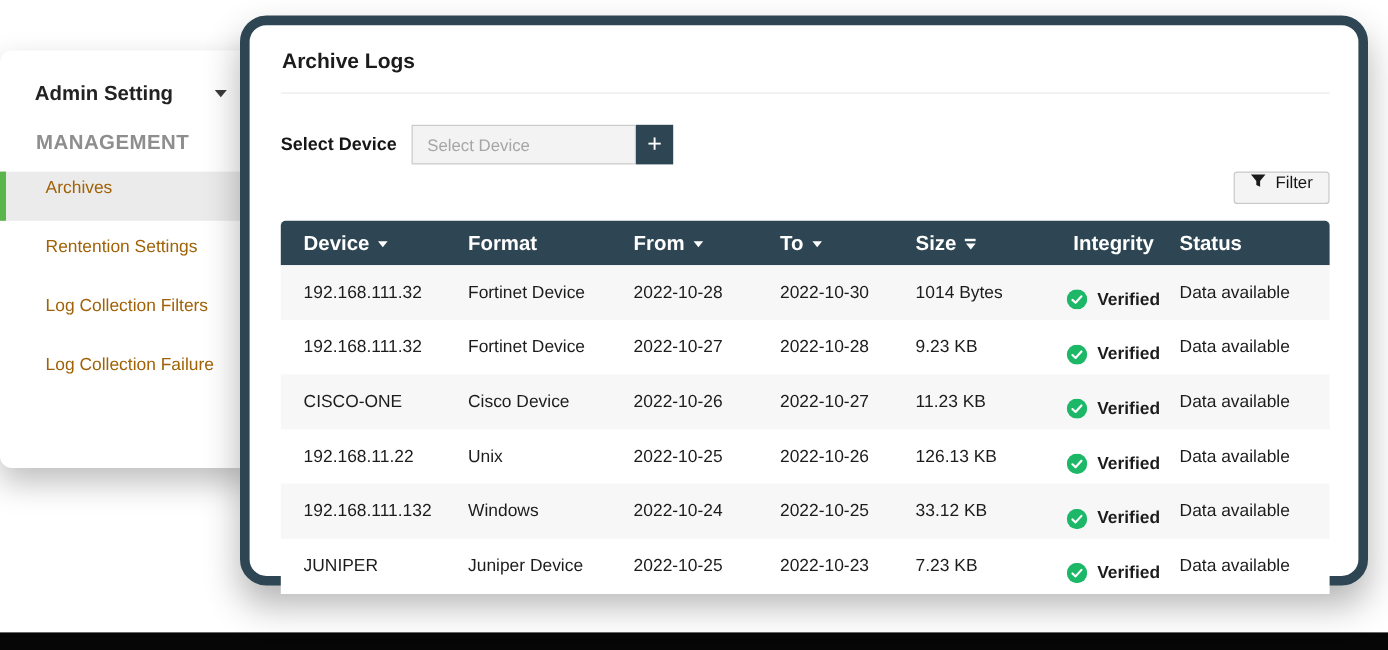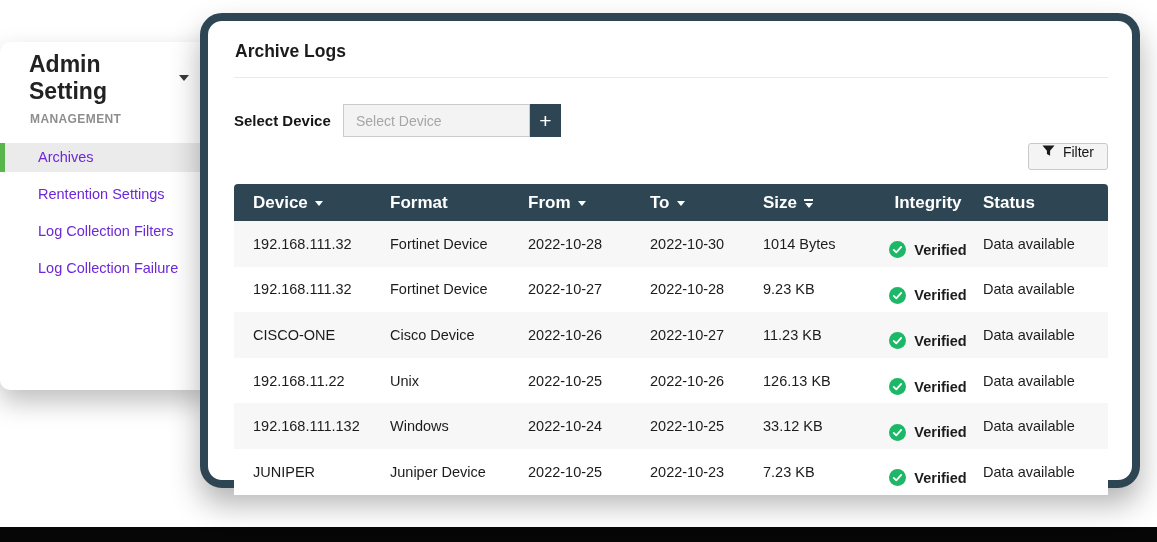"Admin Setting" .sidebar-title { font-size: 23px -> 17px }
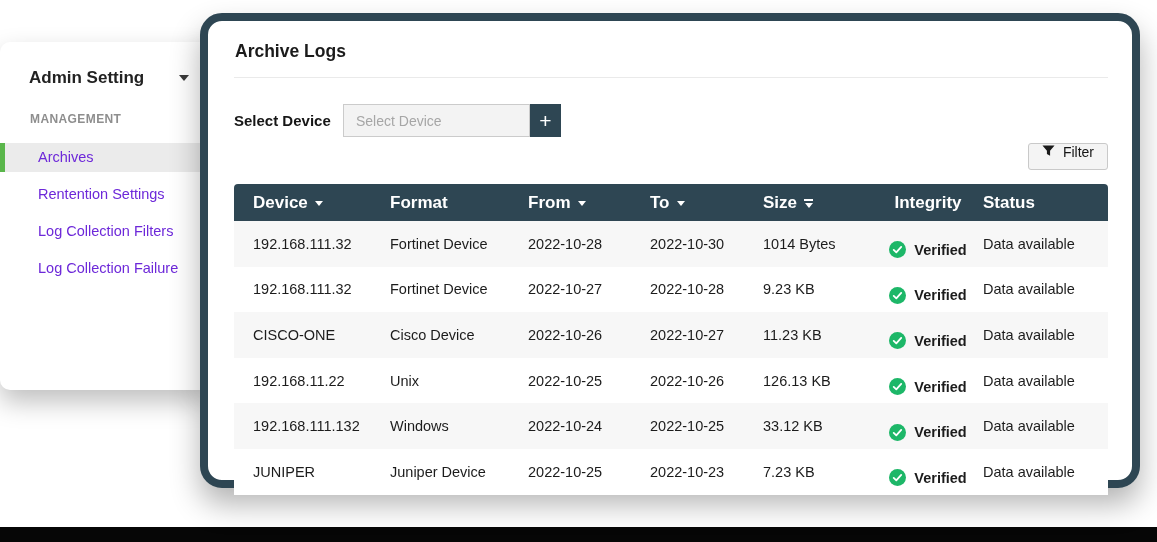"MANAGEMENT" .section-label { font-size: 12px -> 17px }
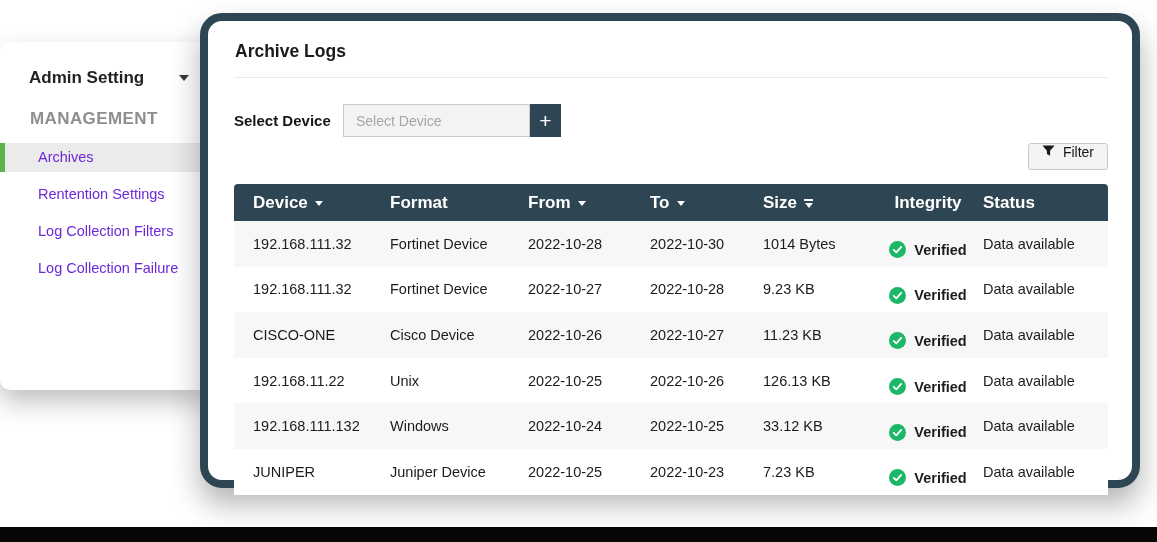"Archives" .side-item { color: #6d28d9 -> #a16207; height: 29px -> 41px }
